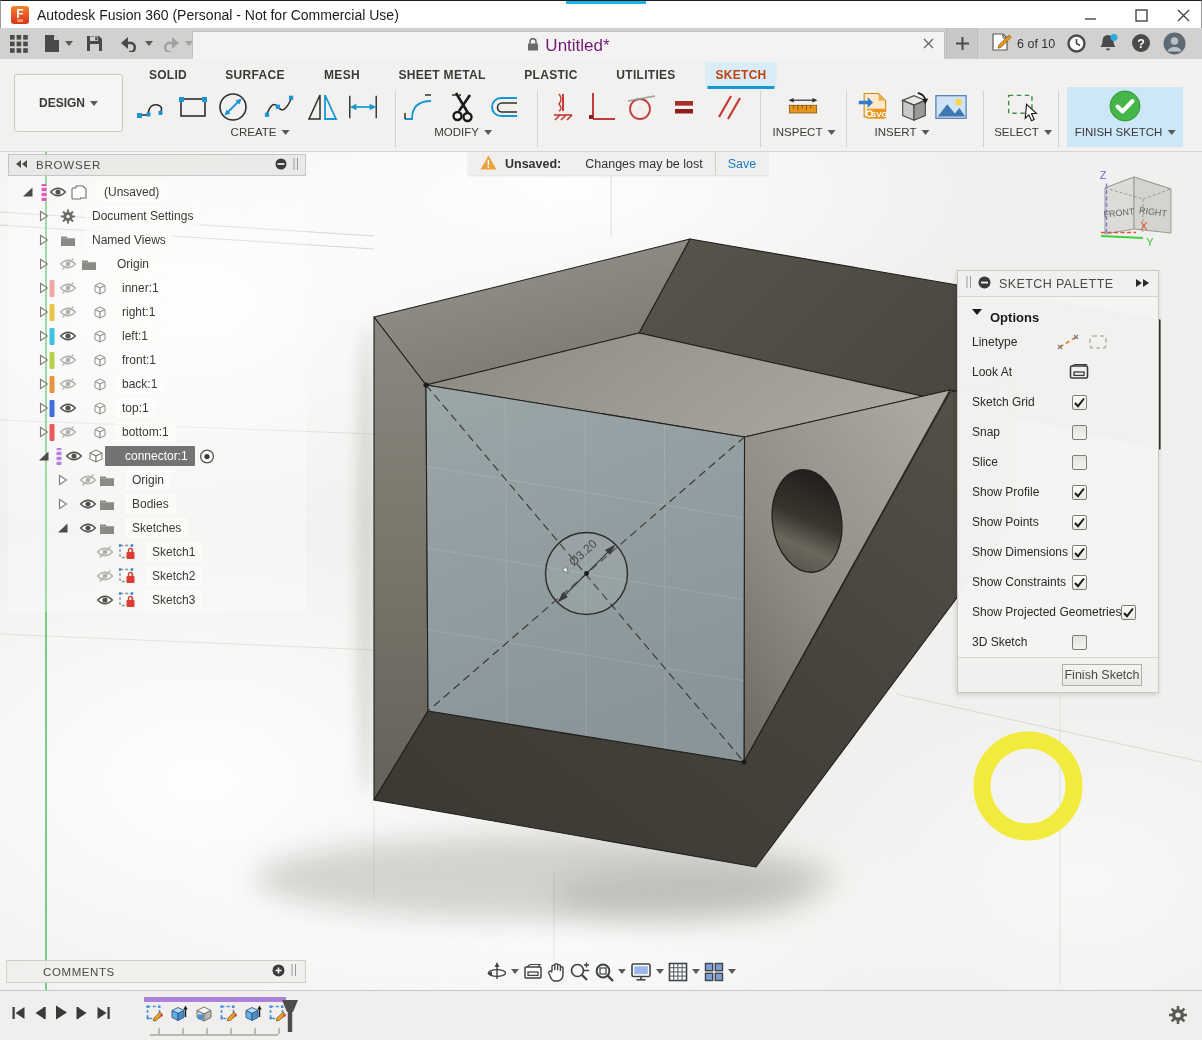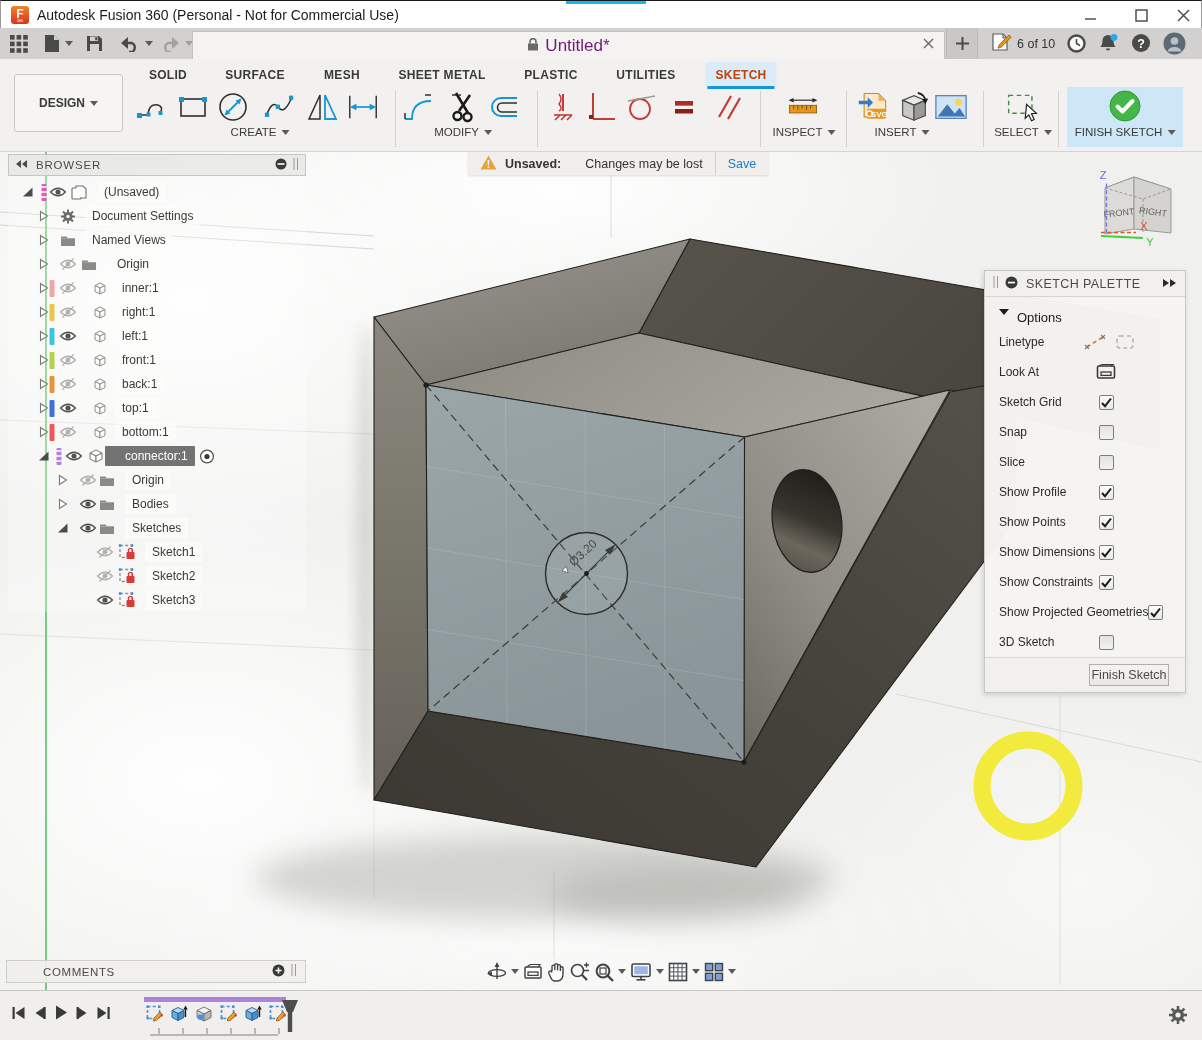"SKETCH PALETTE" #palette { left: 984px -> 957px }
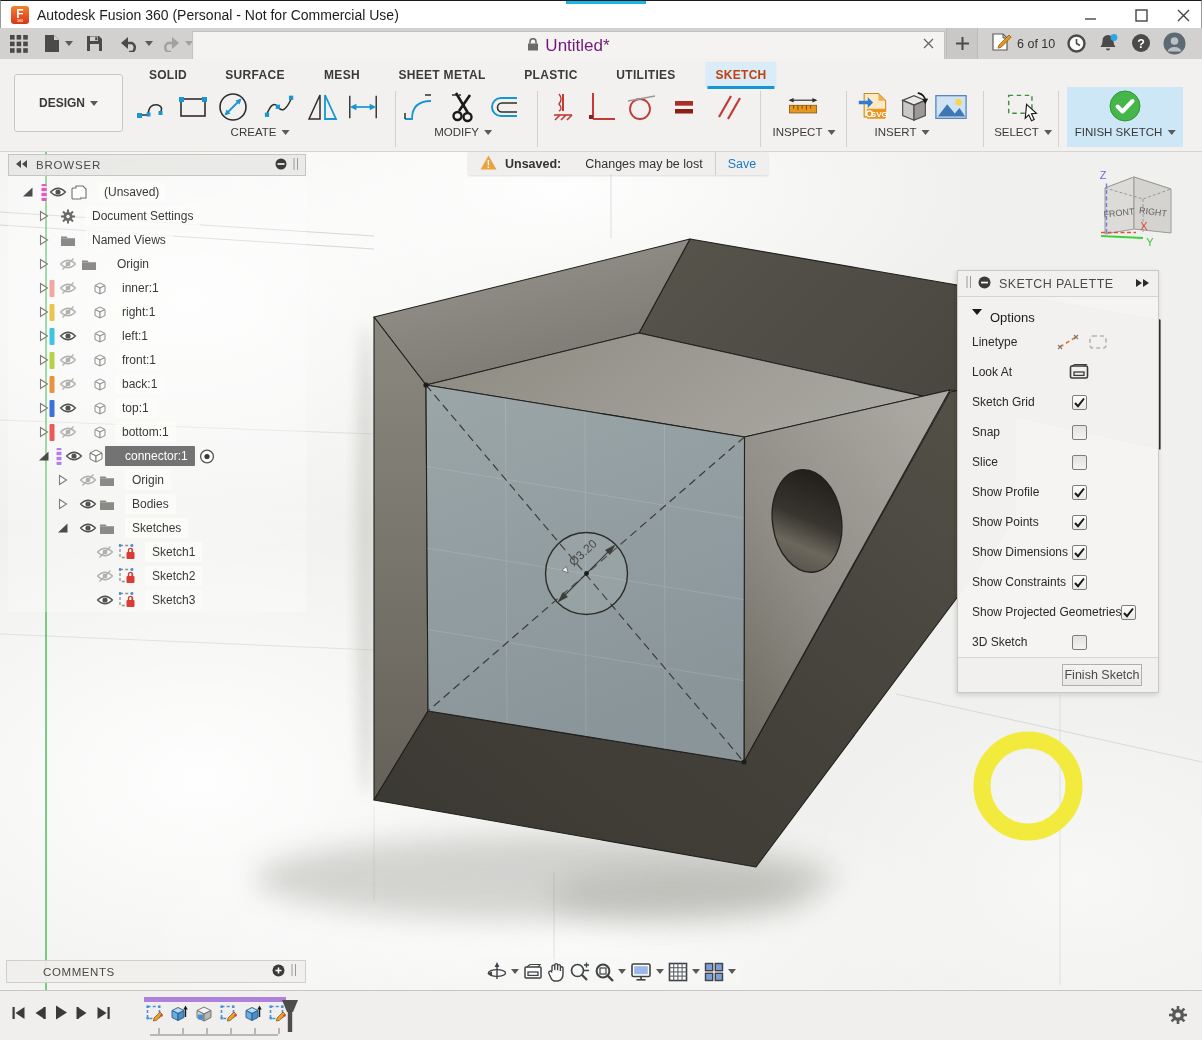"Options" #palette-options-label { font-weight: normal -> bold }
